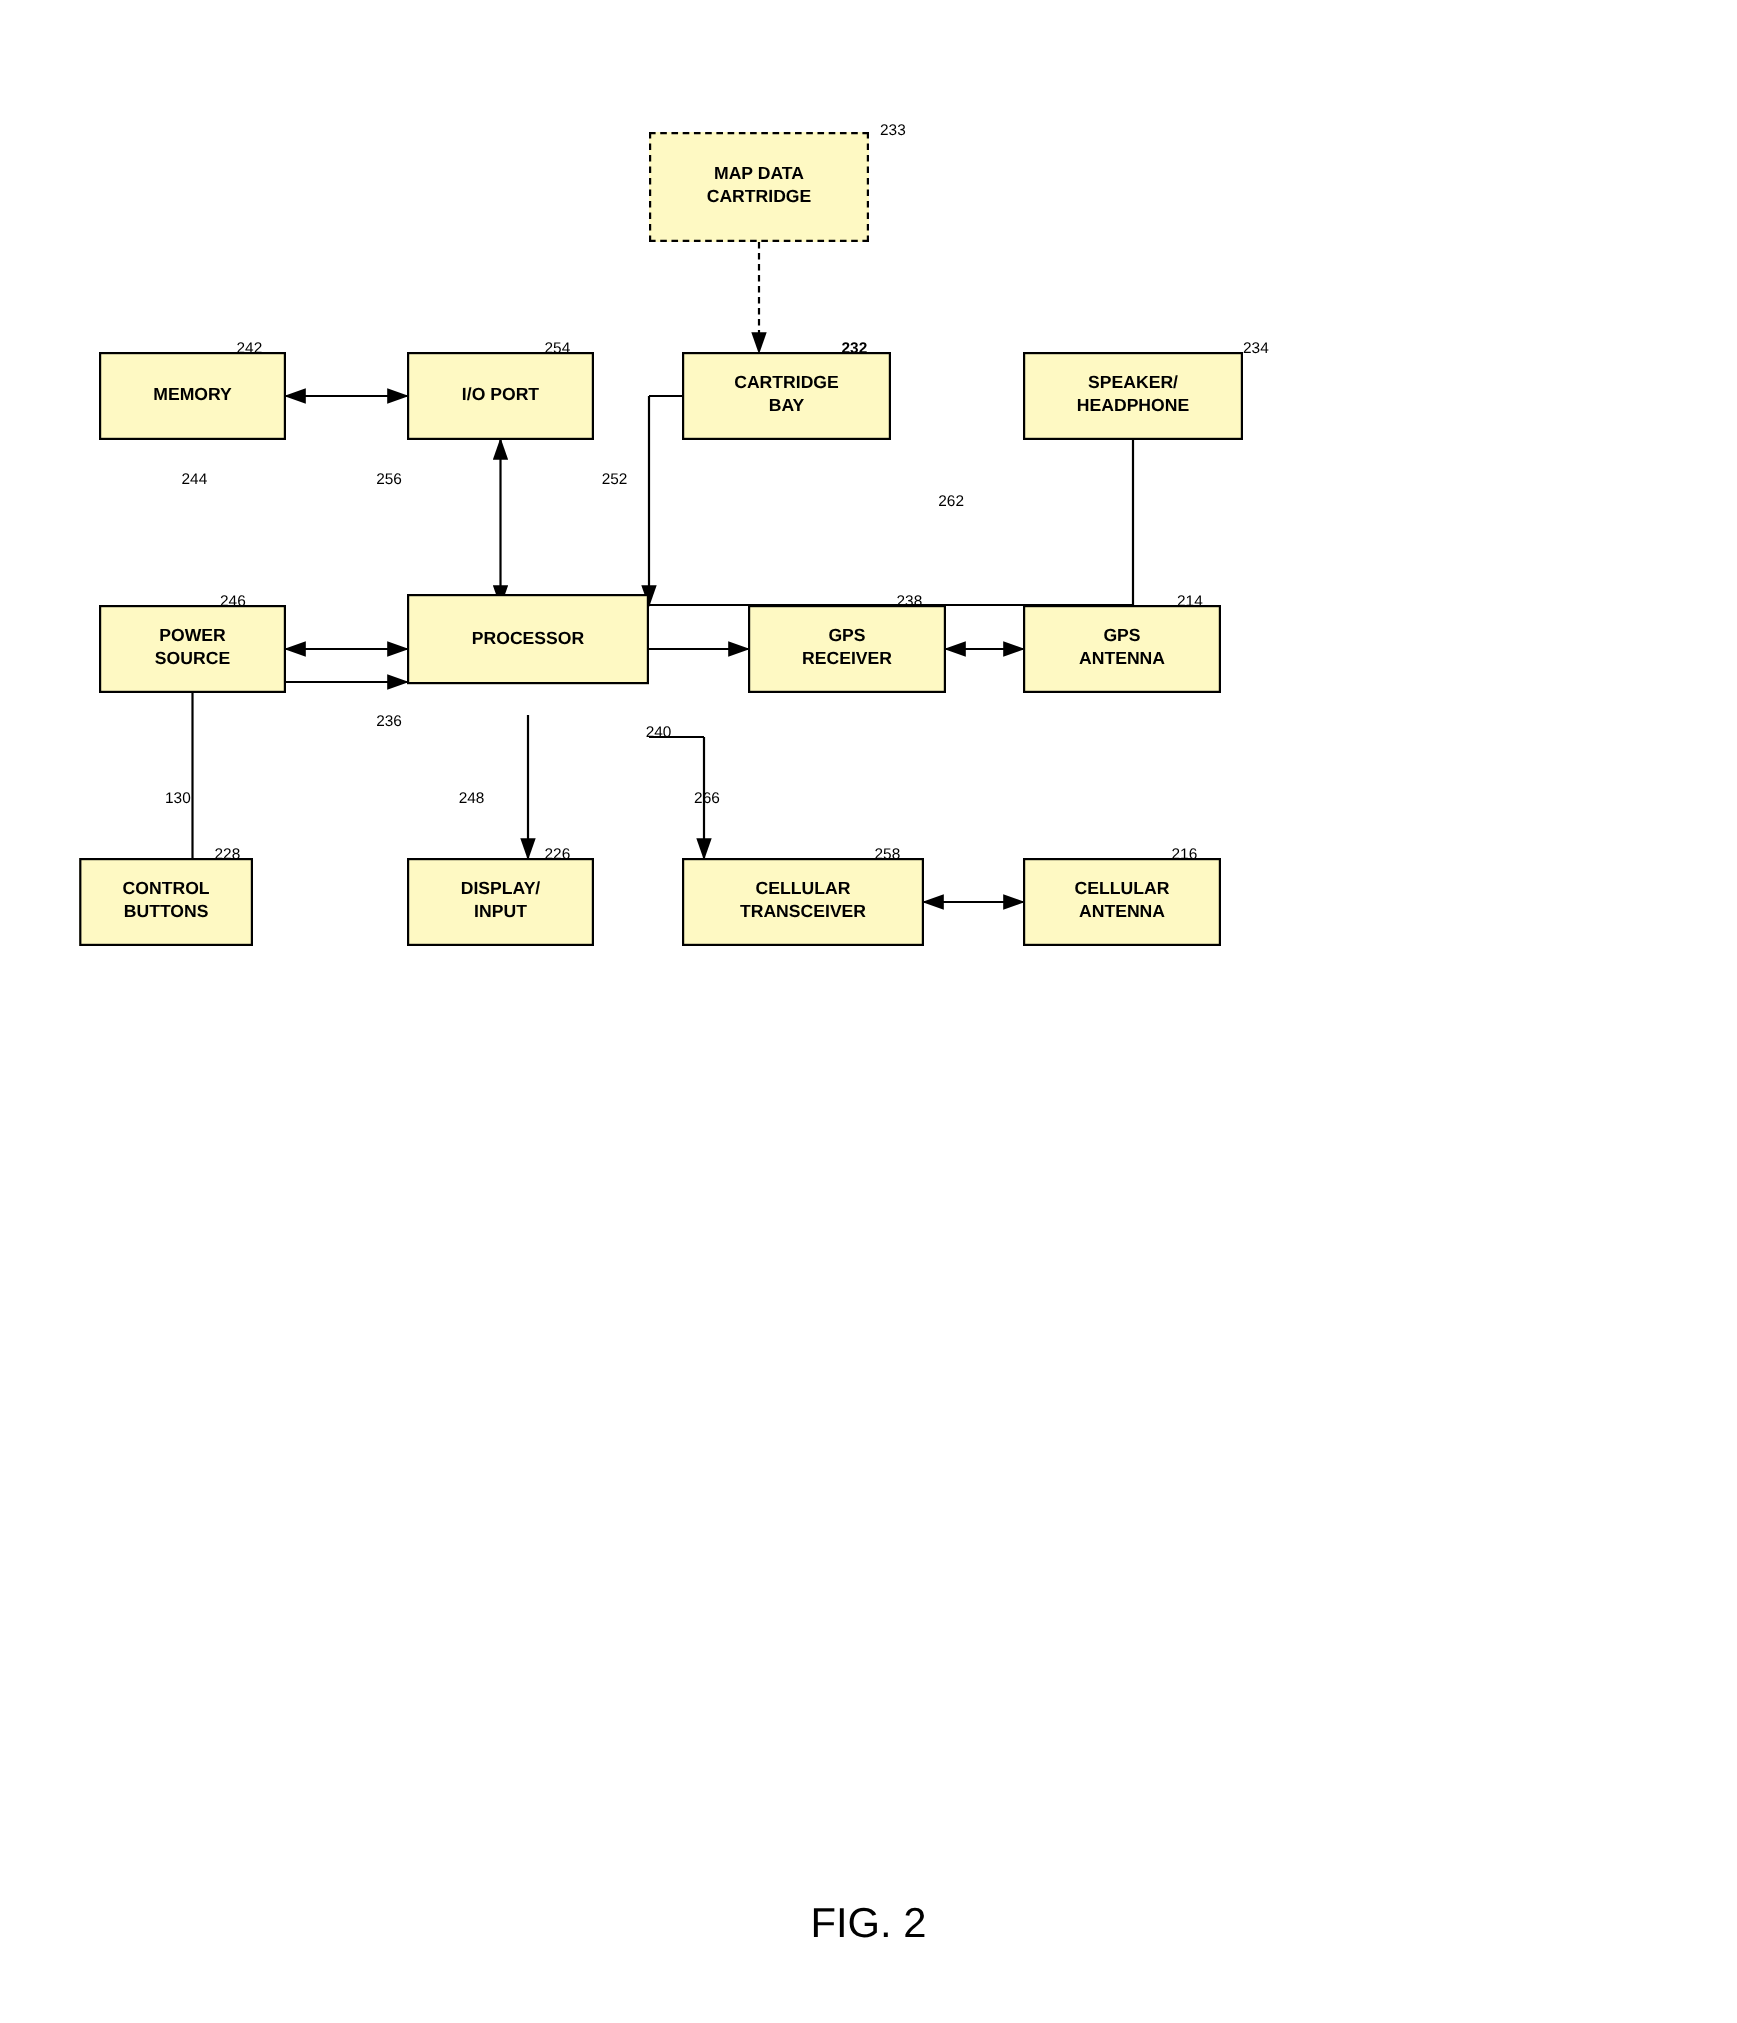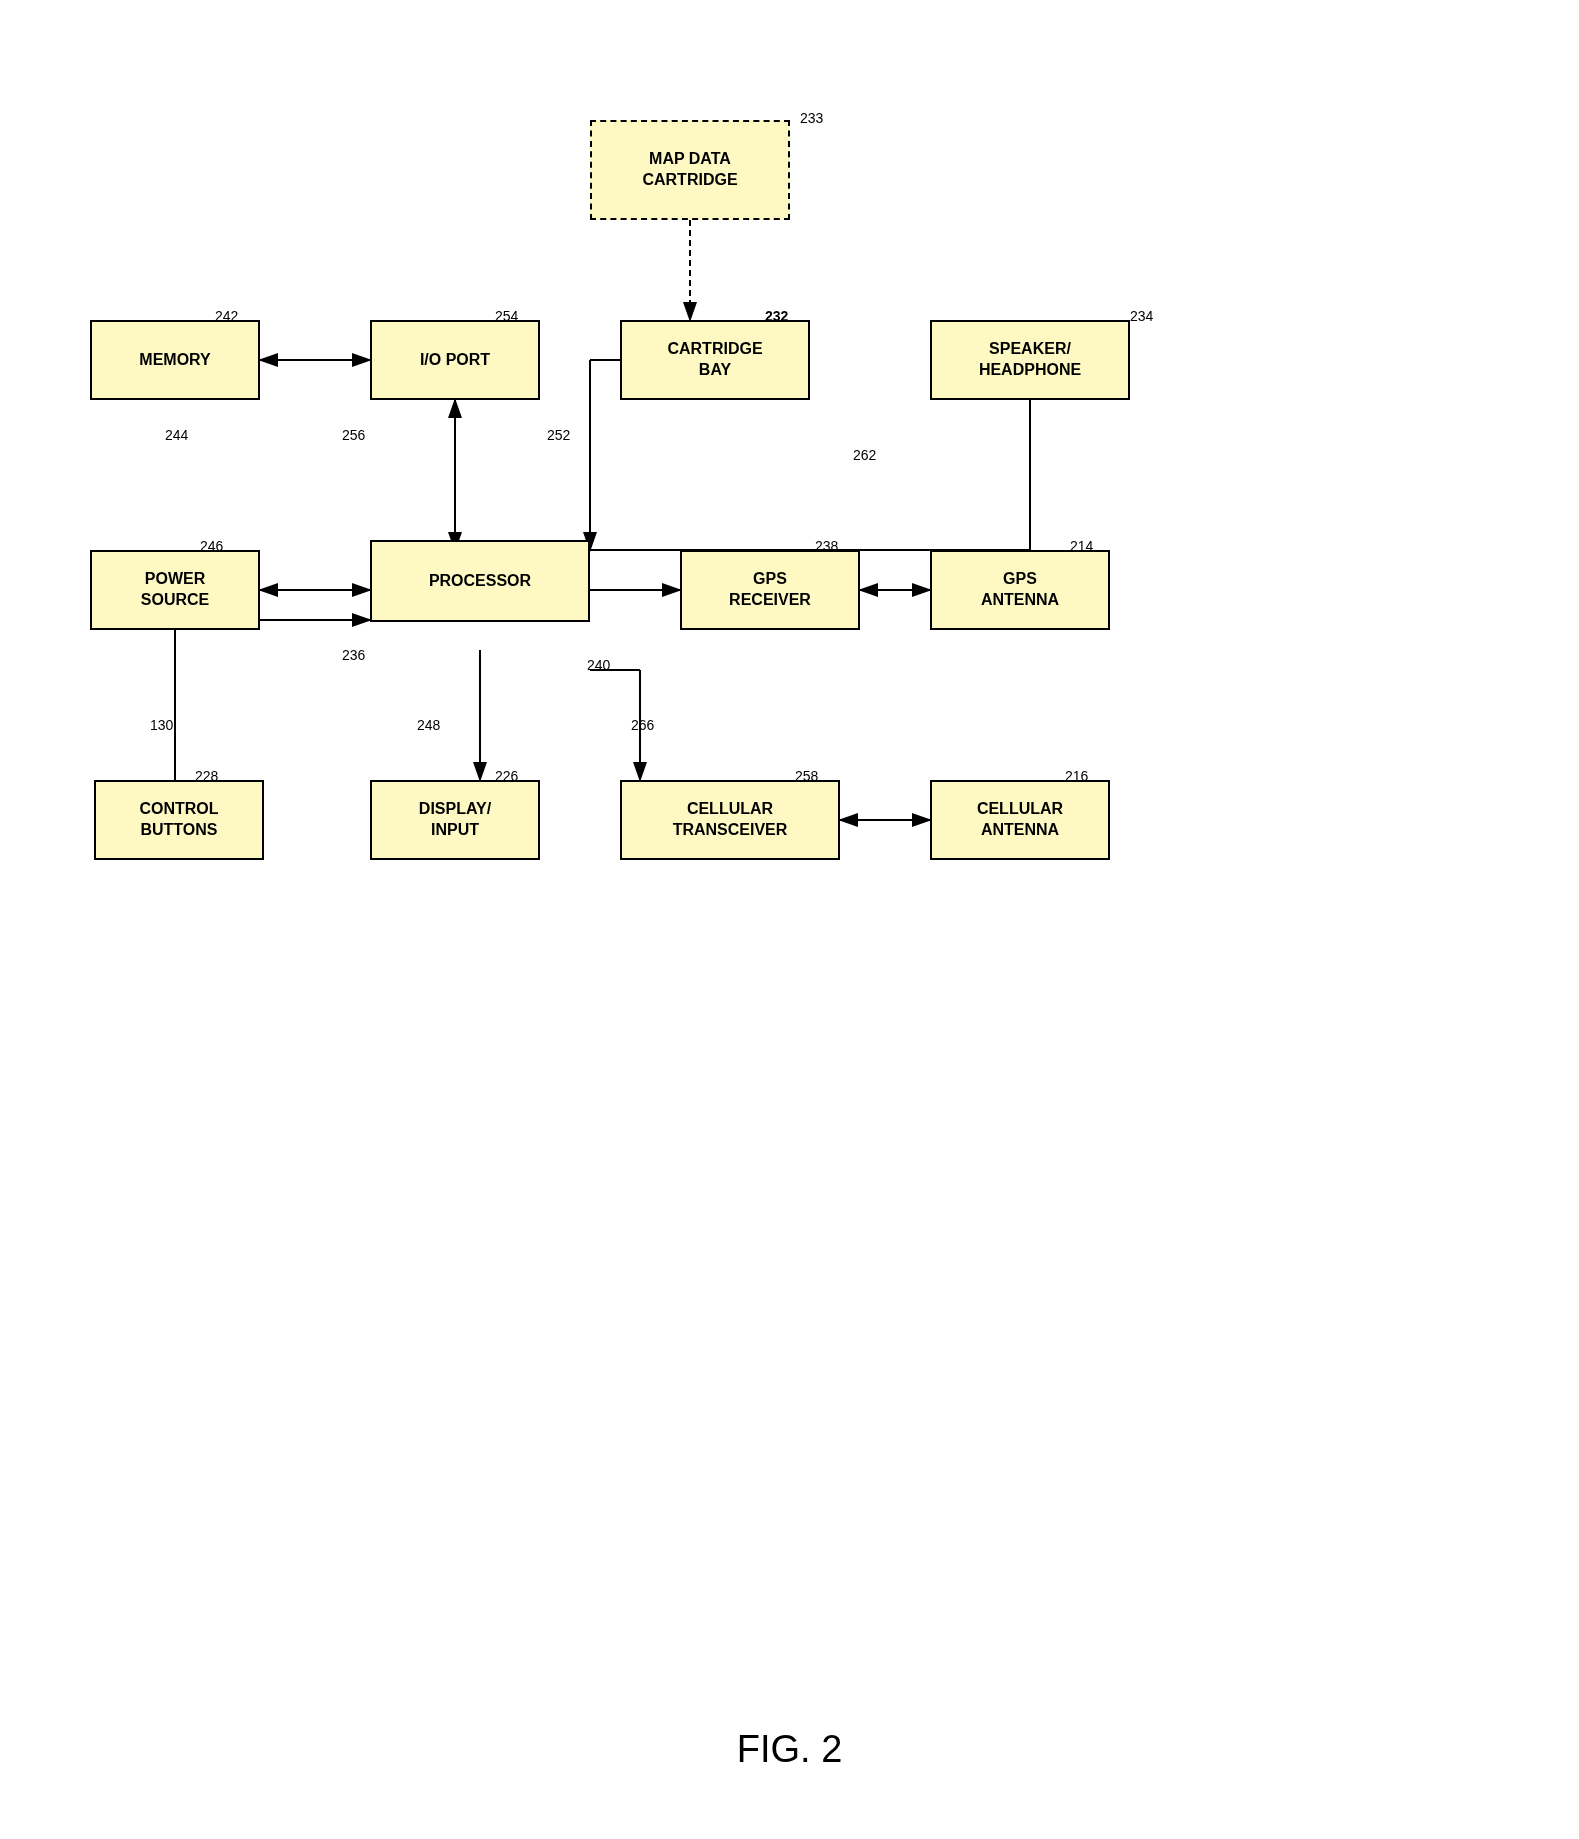"CONTROL" div.block { left: 34px -> 12px; width: 170px -> 158px }
